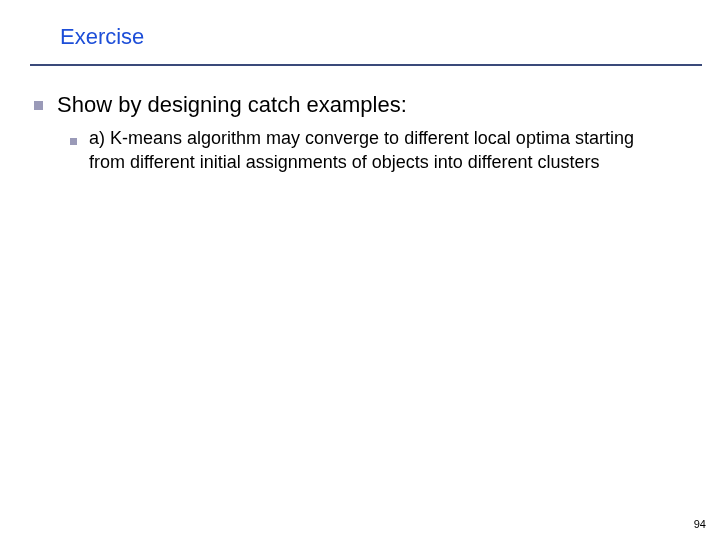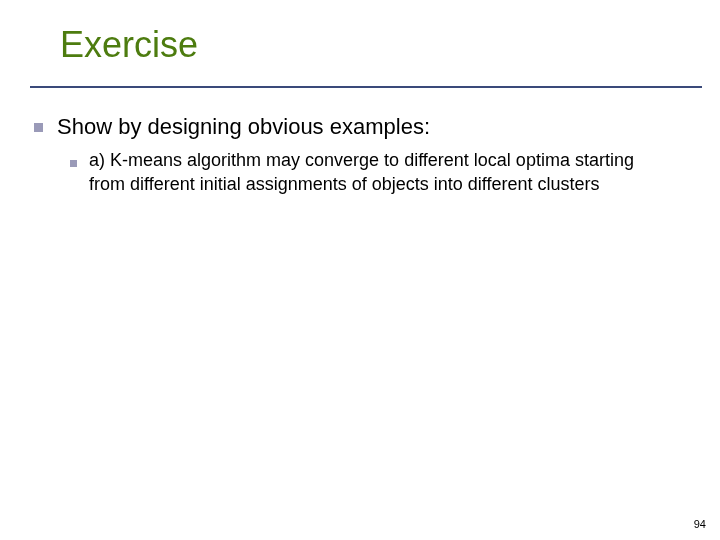"Exercise" .title { color: #4d7c0f -> #1d4ed8; font-size: 36px -> 22px; padding-bottom: 20px -> 14px }
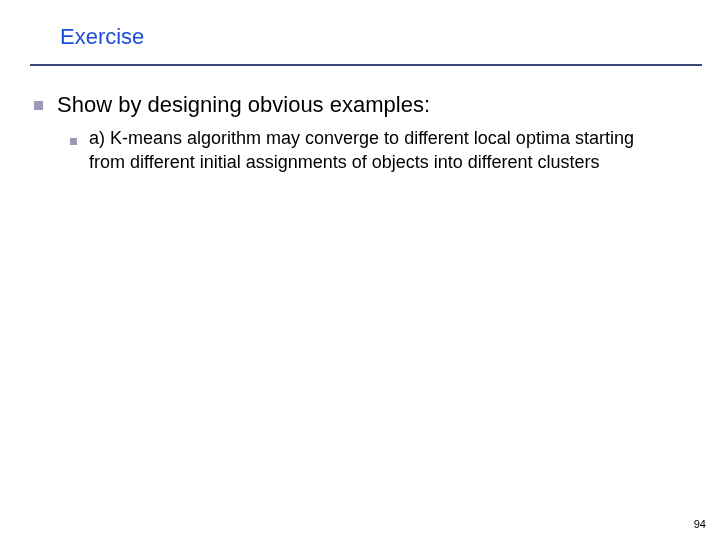"Show by designing obvious examples:" div.bullet-text { text: obvious -> catch }
